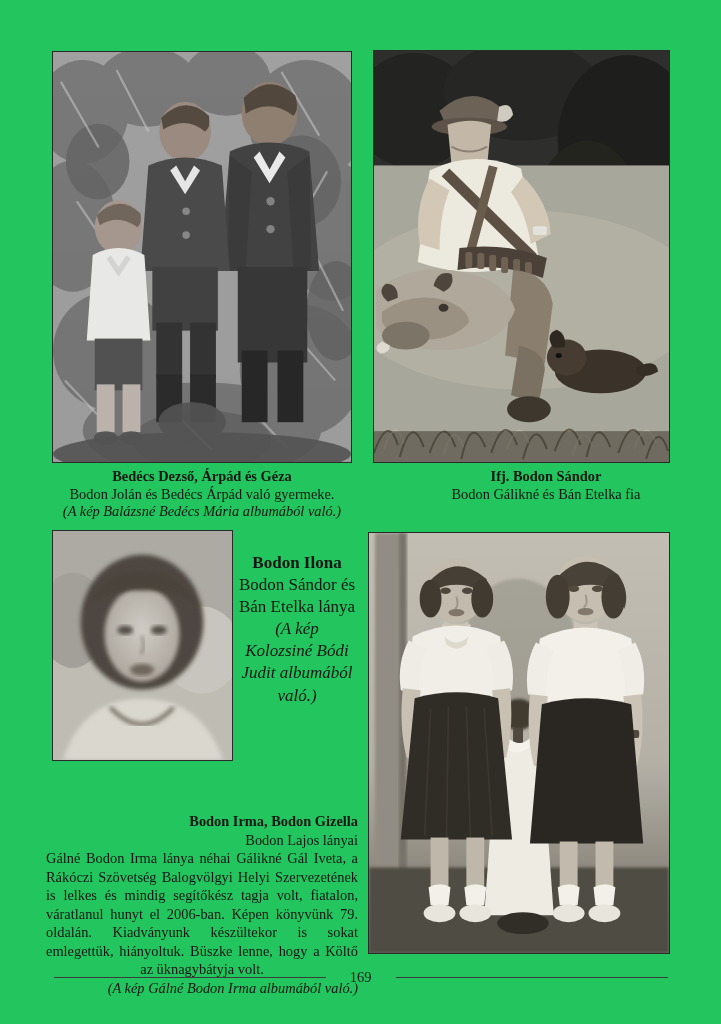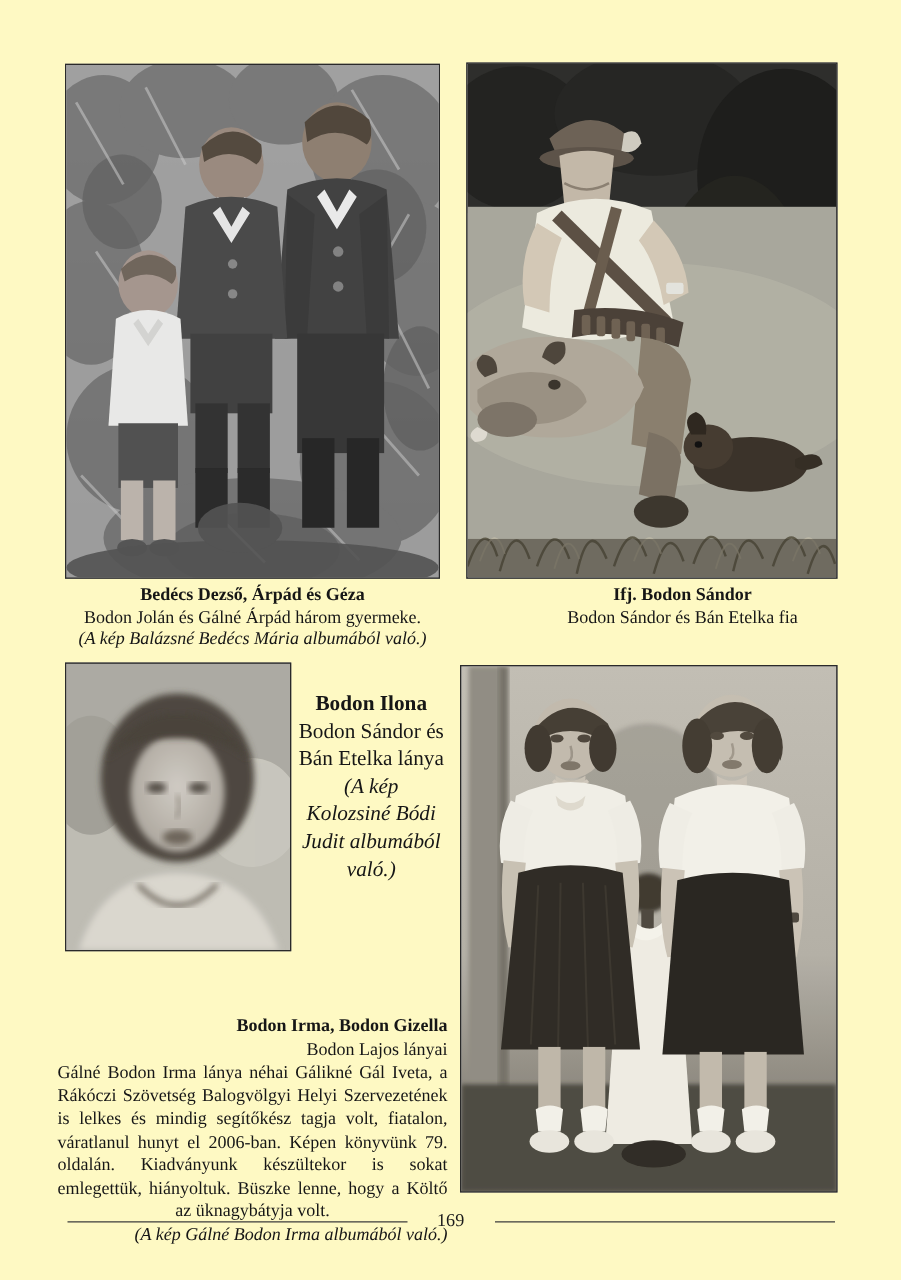"Bedécs Dezső, Árpád és Géza" .page { background: #fef9c3 -> #22c55e }
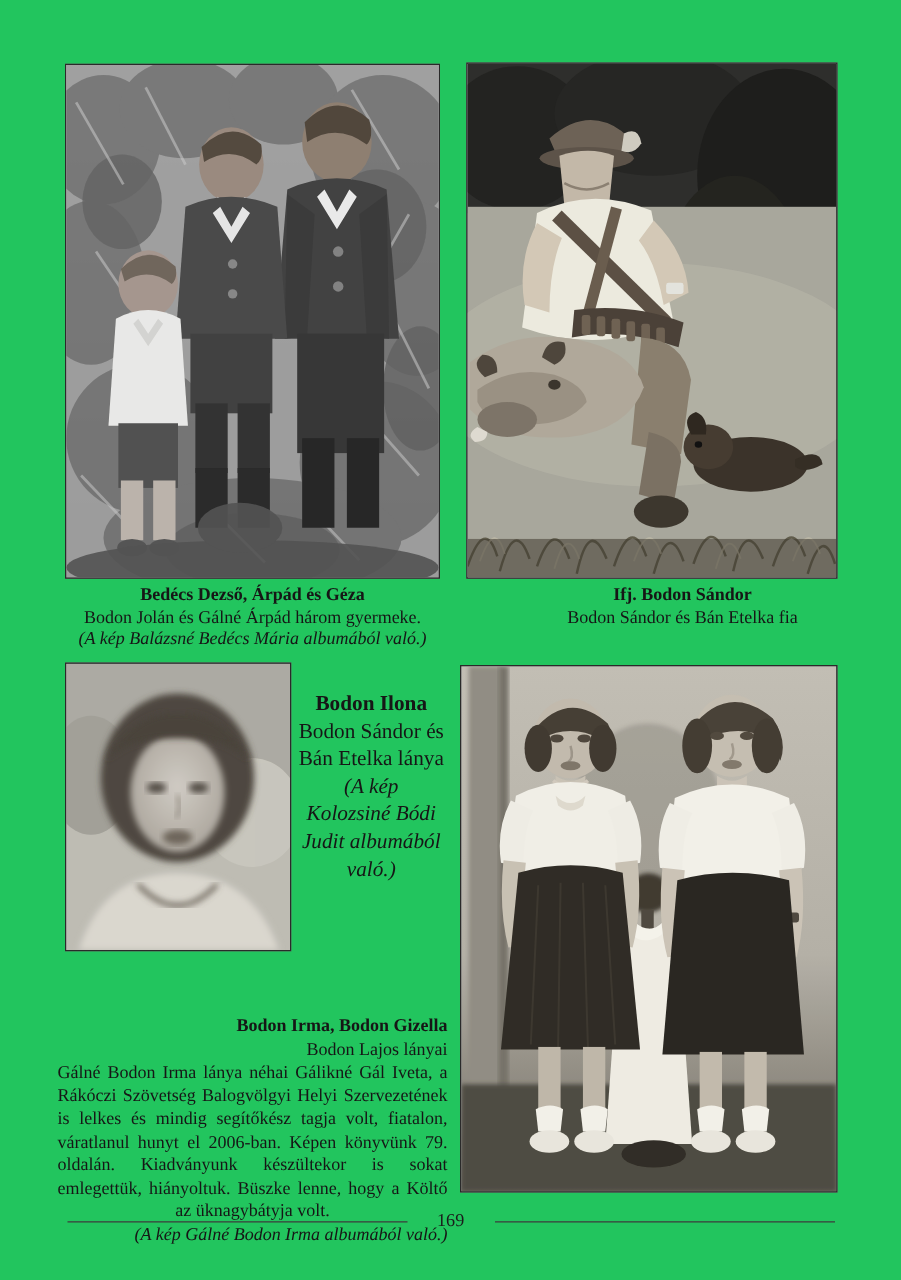"Bodon Jolán és Gálné Árpád" div.cap-sub { text: Gálné Árpád három -> Bedécs Árpád való }
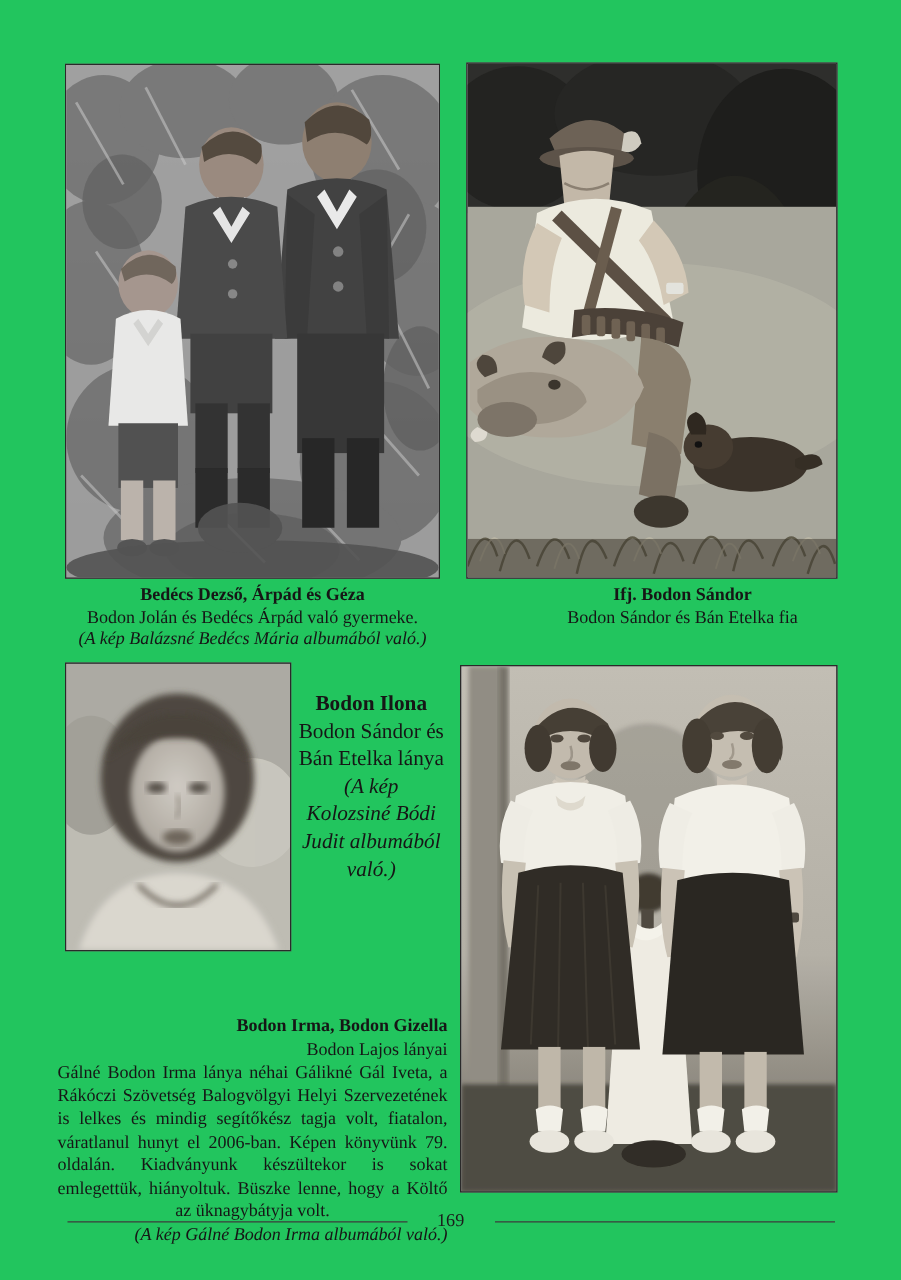"Bodon Sándor és Bán Etelka" div.cap-sub { text: Sándor -> Gálikné }
